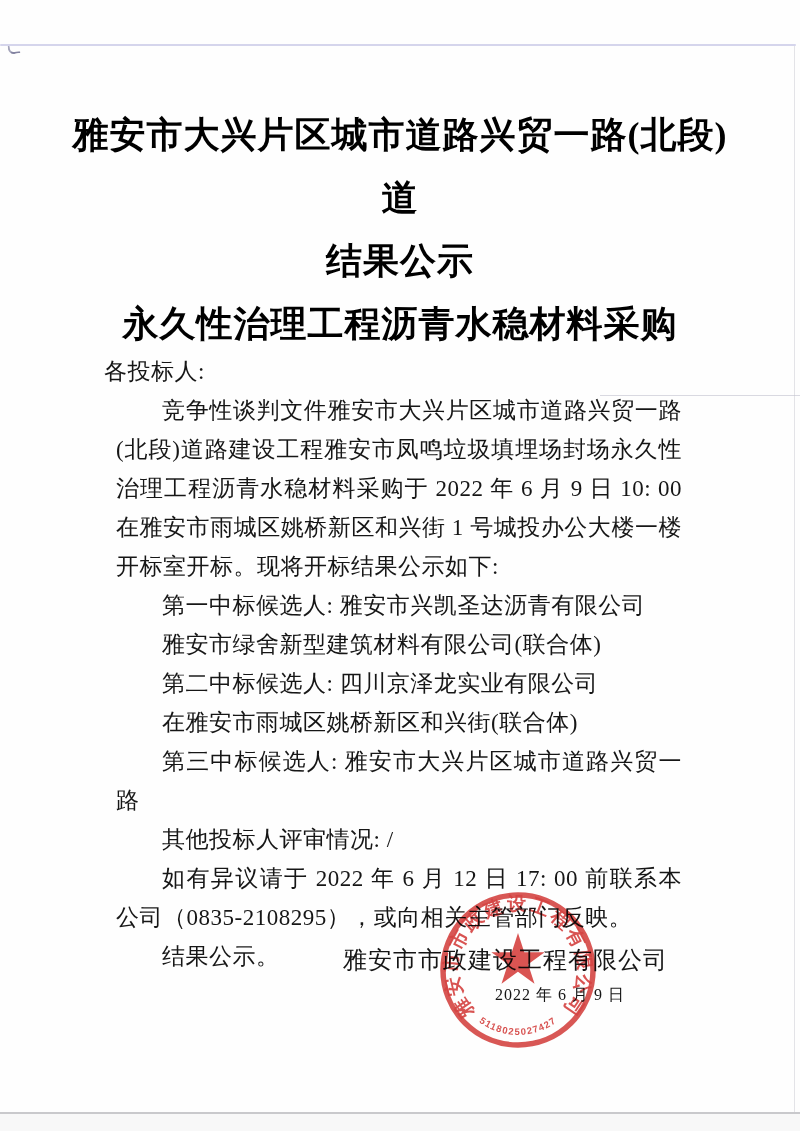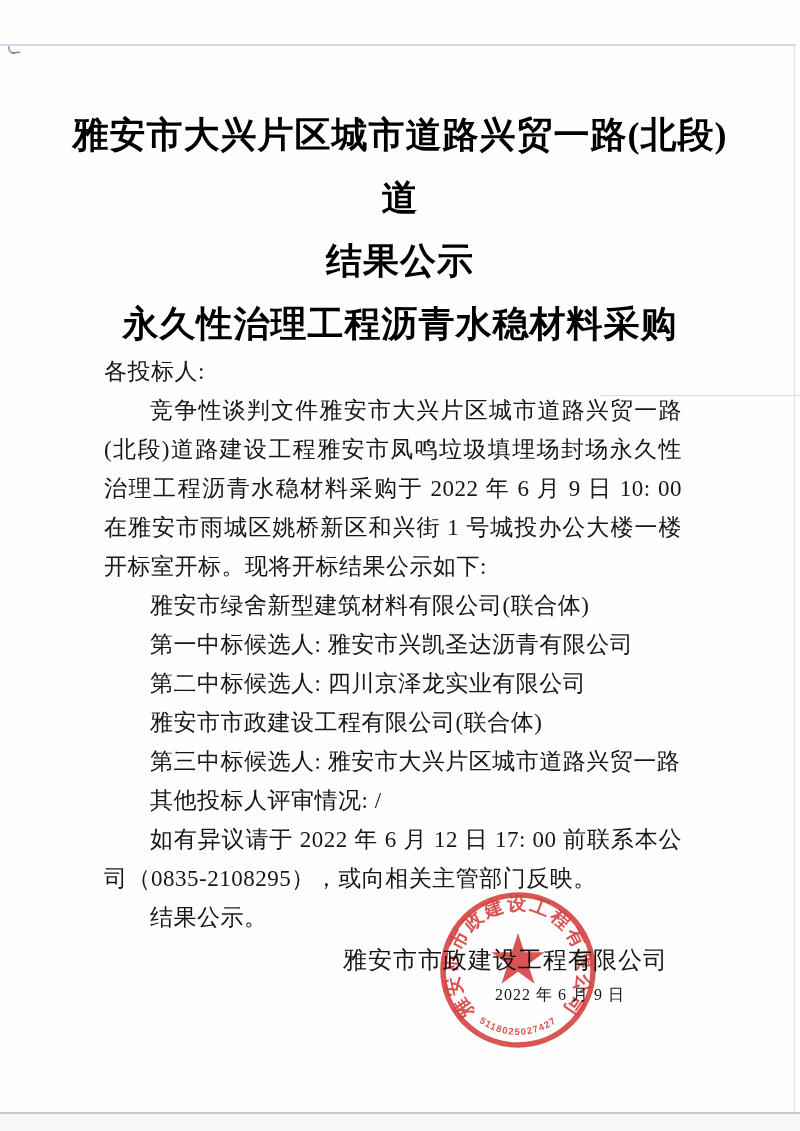"竞争性谈判文件雅安市大兴片区城市道路兴贸一路(北段)道路建设工程雅安市凤鸣垃圾填" .body-block p.indent { margin-left: none -> 12px }
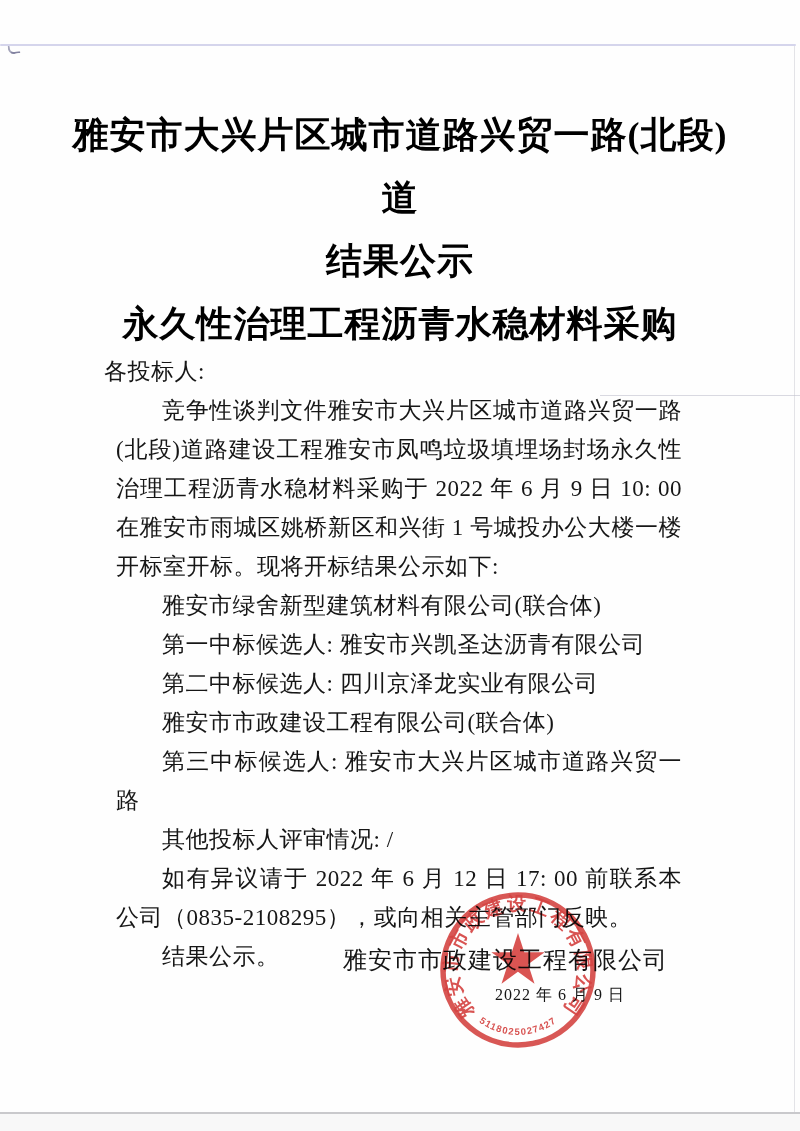"雅安市绿舍新型建筑材料有限公司(联合体)" p.indent { order: before "第一中标候选人: 雅安市兴凯圣达沥青有限公司" -> after "第一中标候选人: 雅安市兴凯圣达沥青有限公司" }
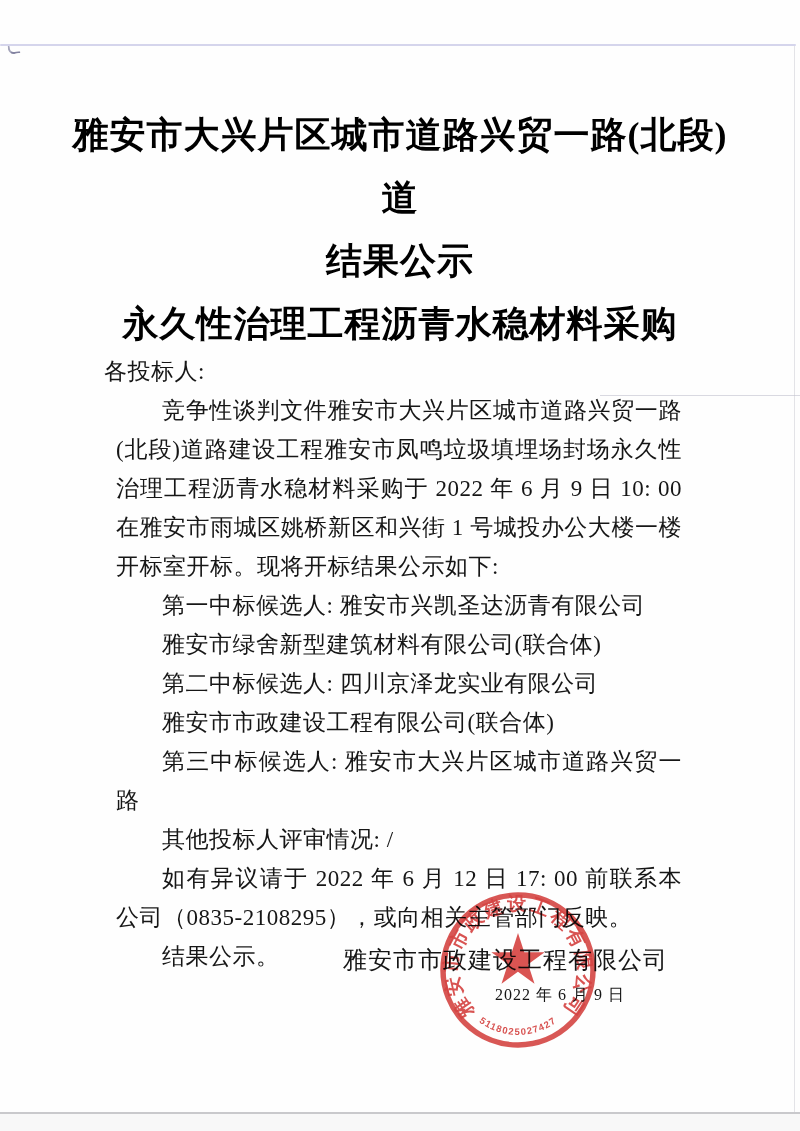"雅安市市政建设工程有限公司(联合体)" p.indent { text: 雅安市市政建设工程有限公司 -> 在雅安市雨城区姚桥新区和兴街 }
